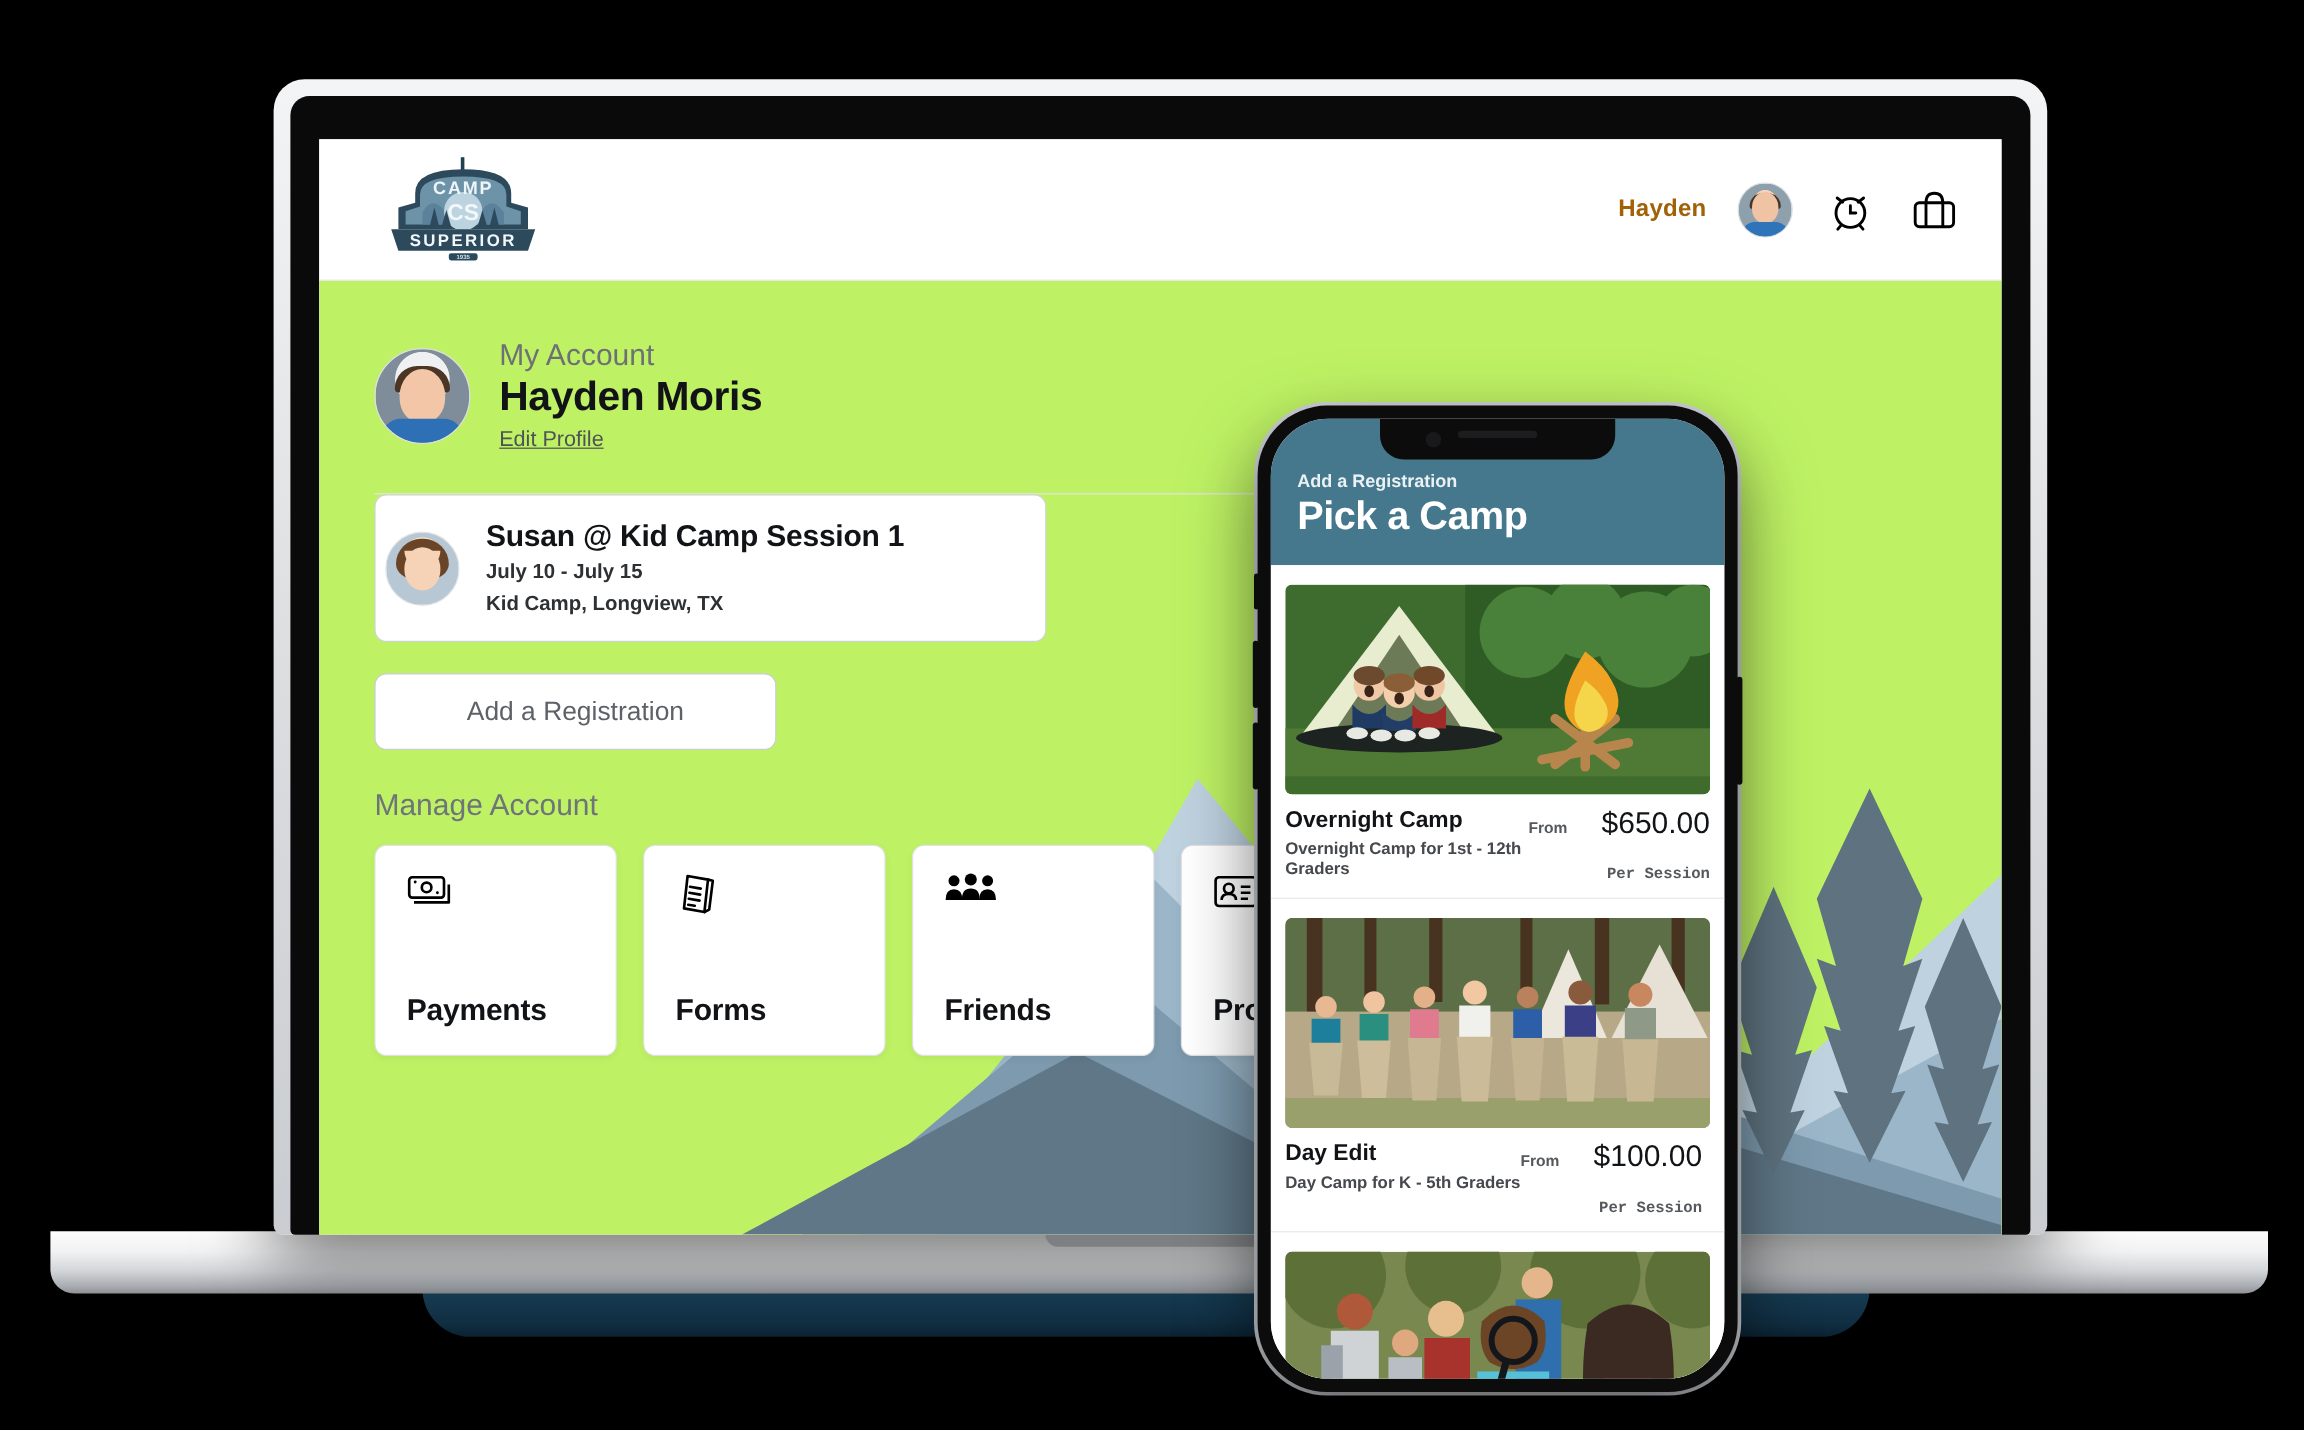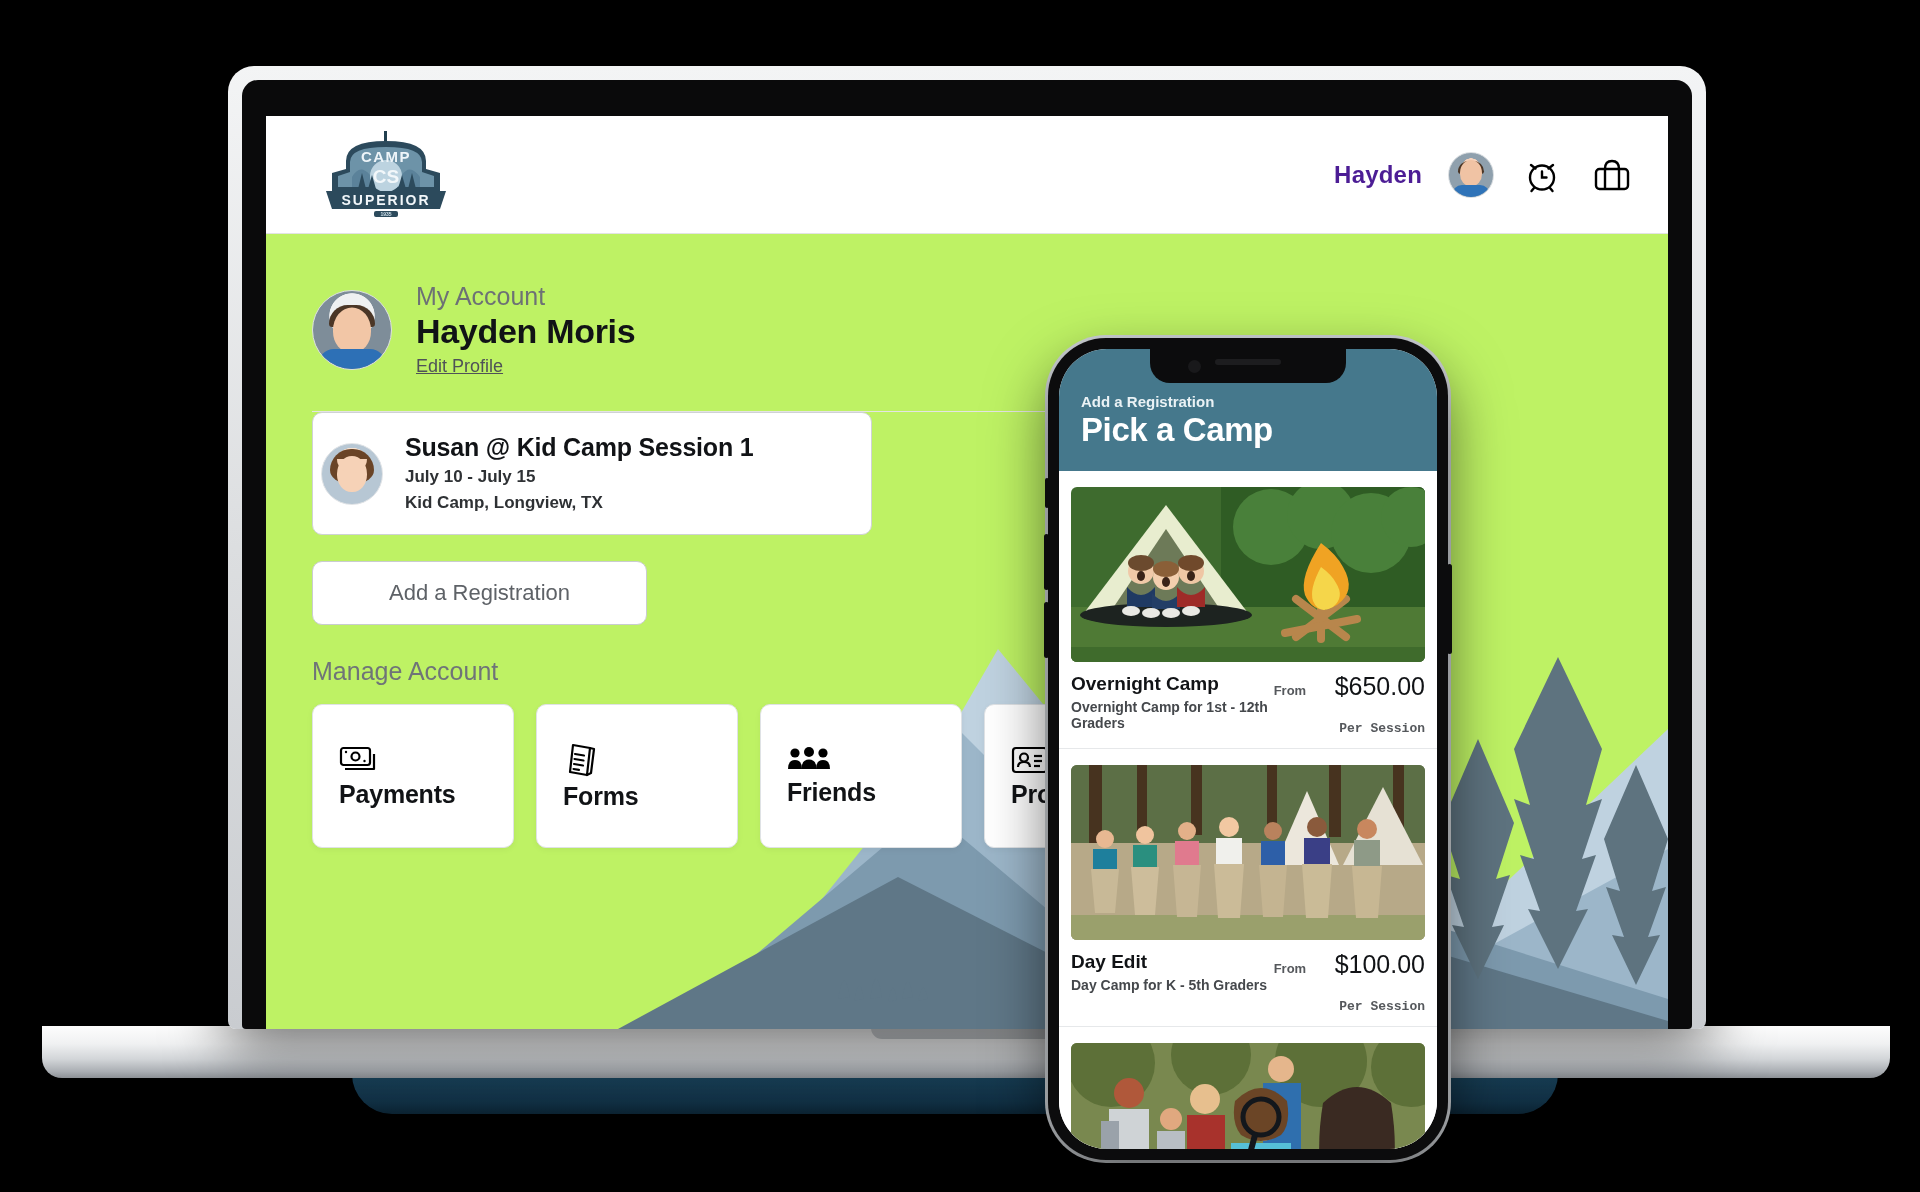"Hayden" .hdr-name { color: #4c1d95 -> #a16207; font-size: 24px -> 20px }
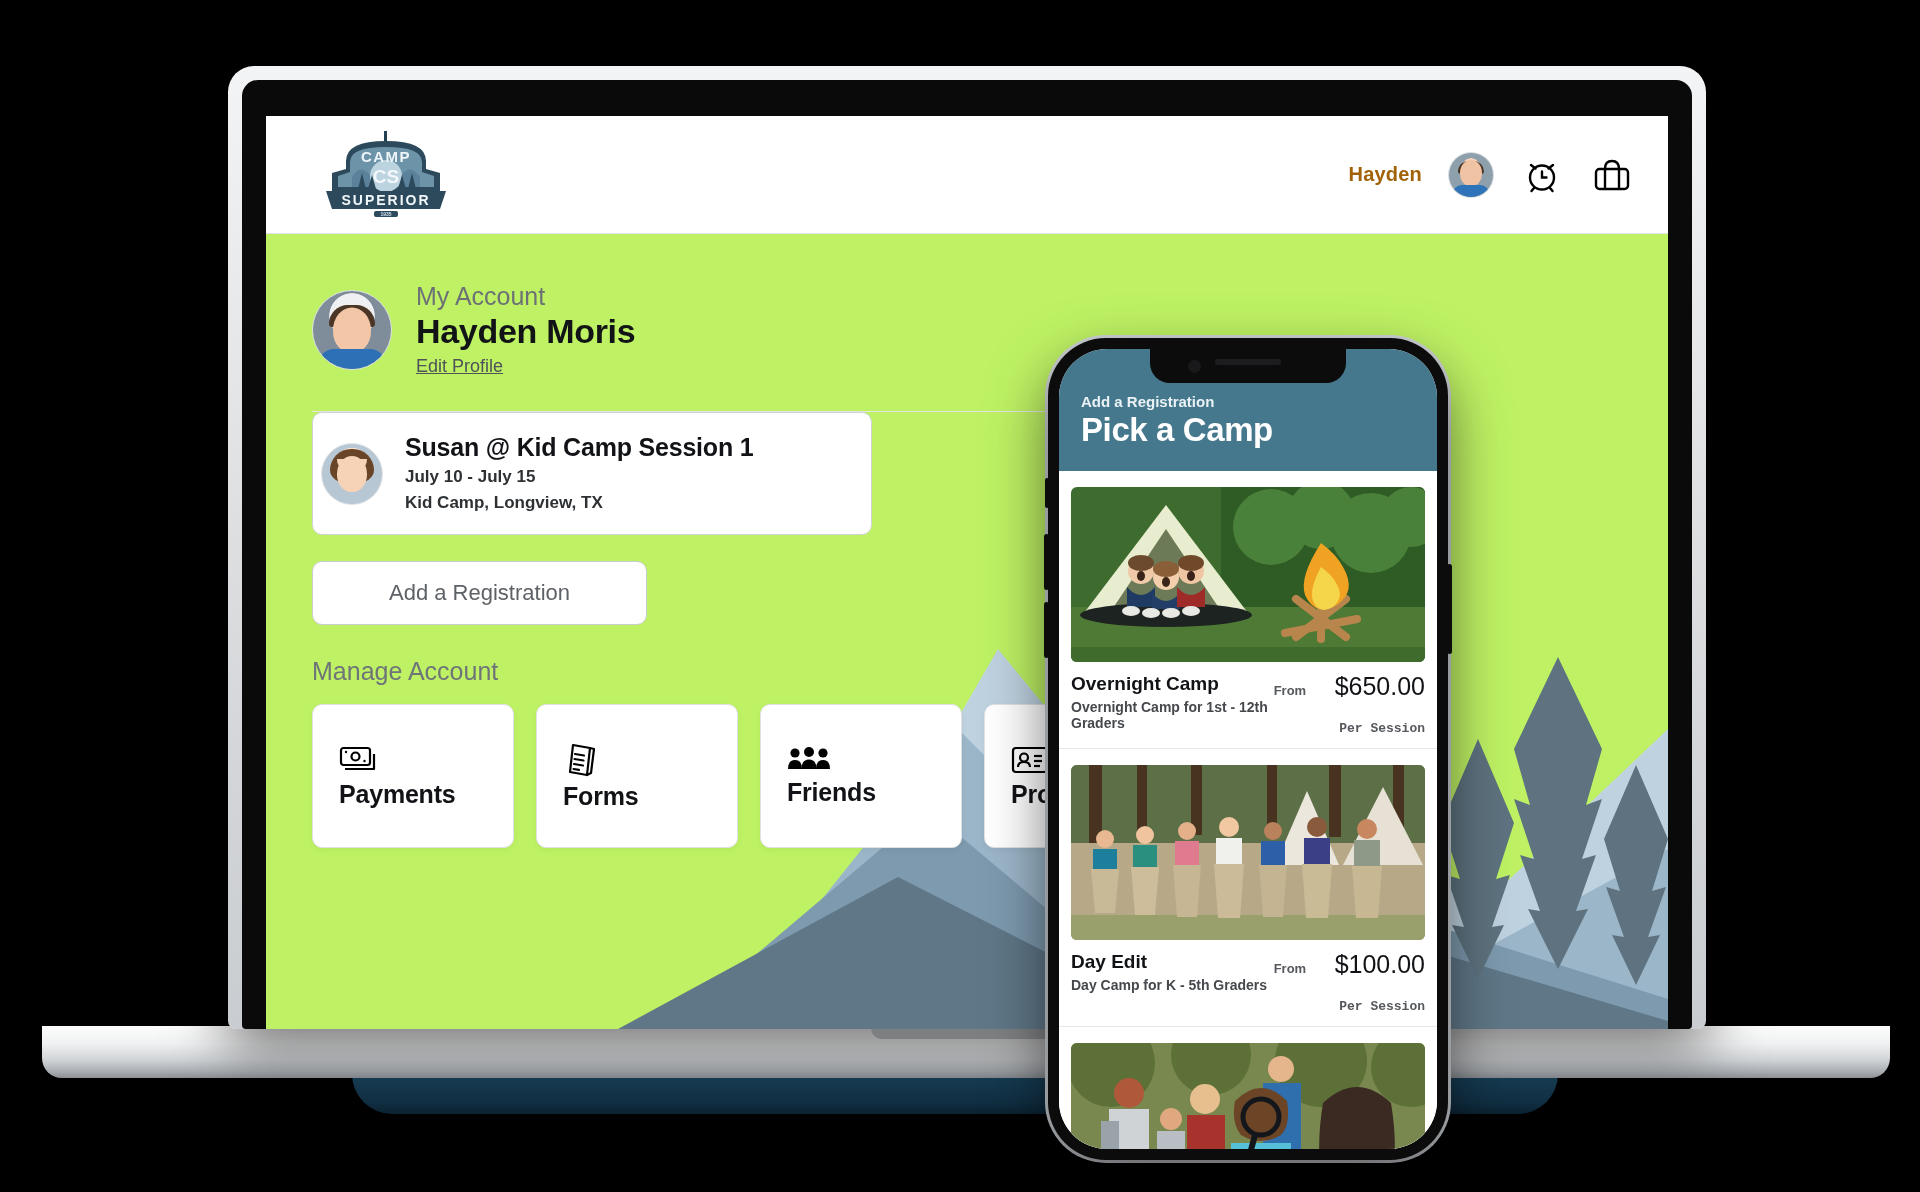"Overnight Camp" .camp-meta { justify-content: space-between -> none }
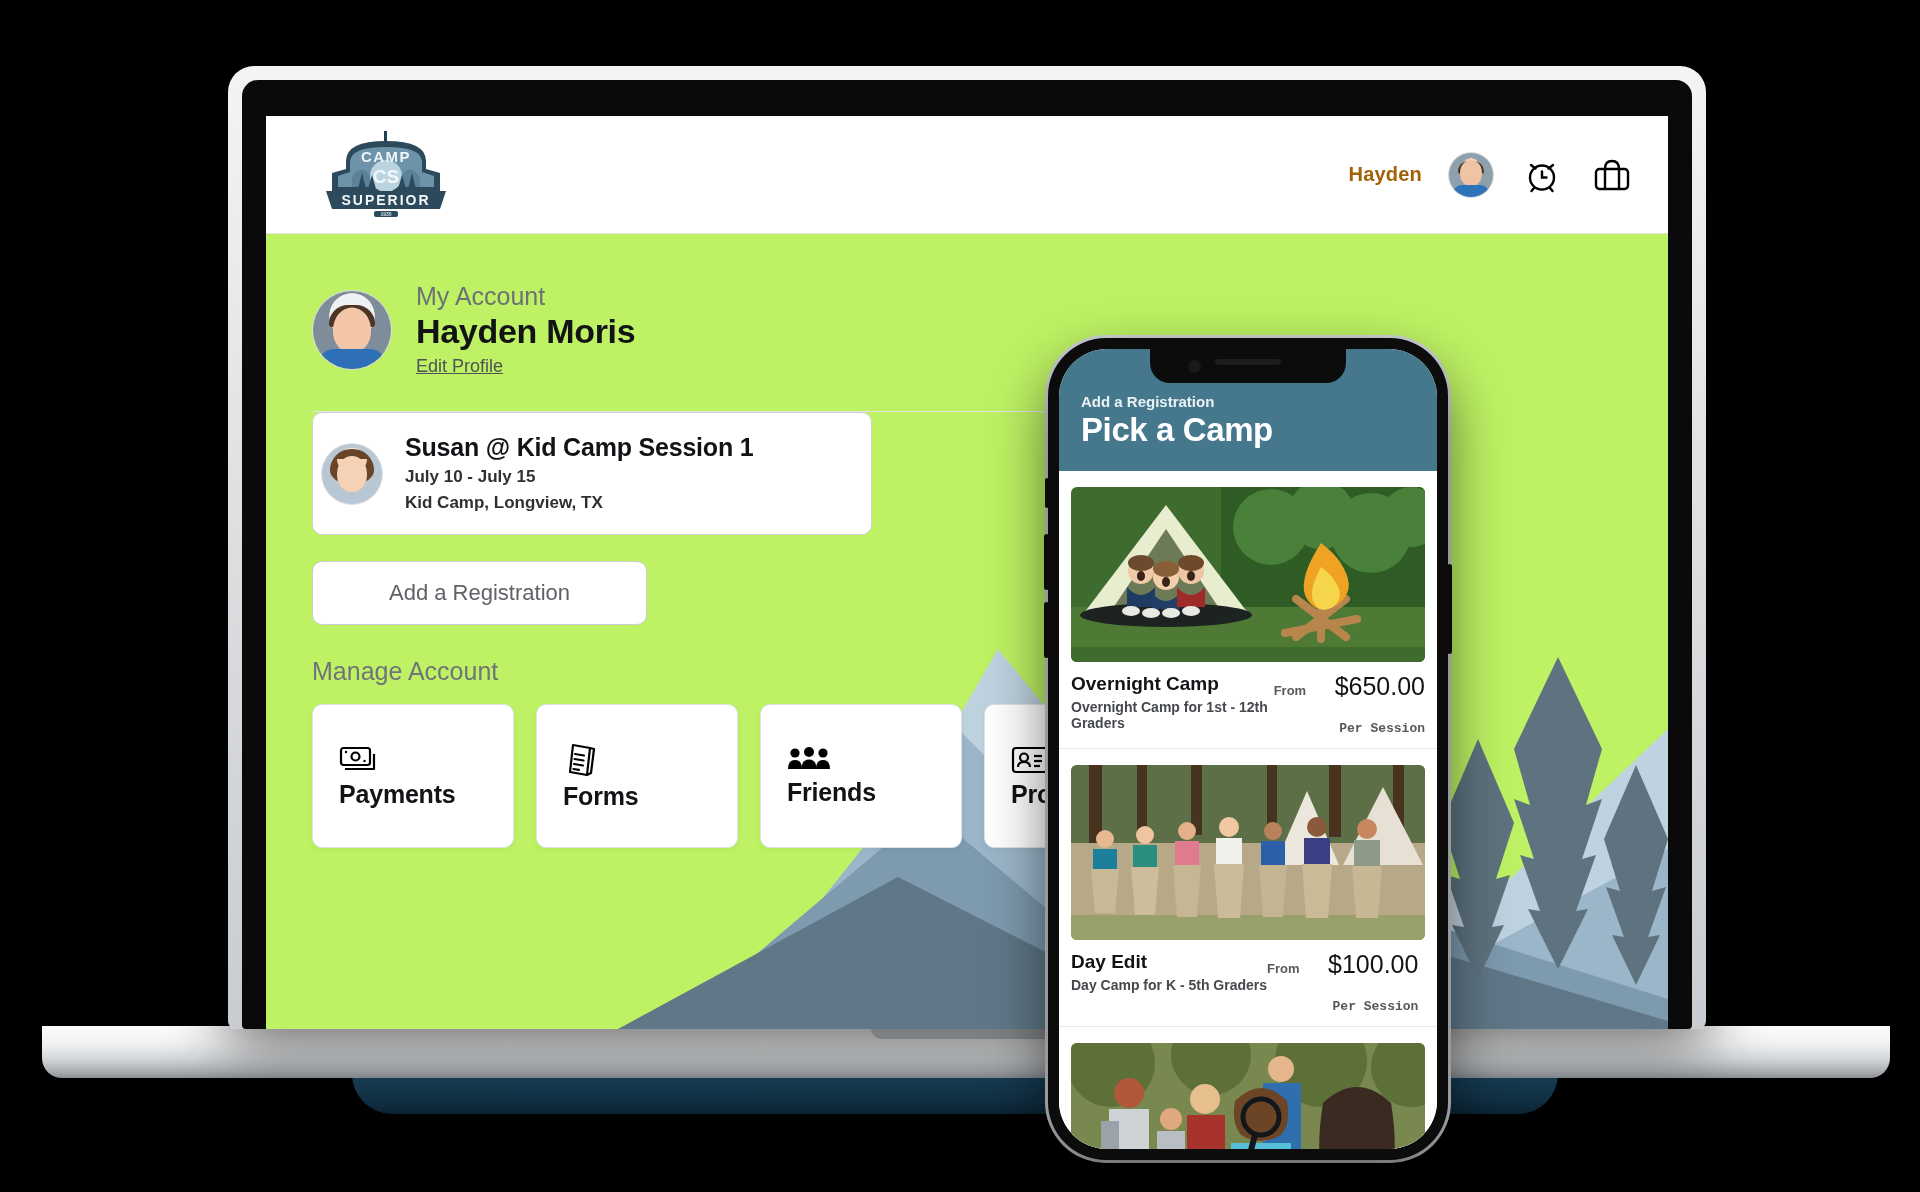"Payments" .tile { height: 144px -> 176px; justify-content: center -> space-between }
